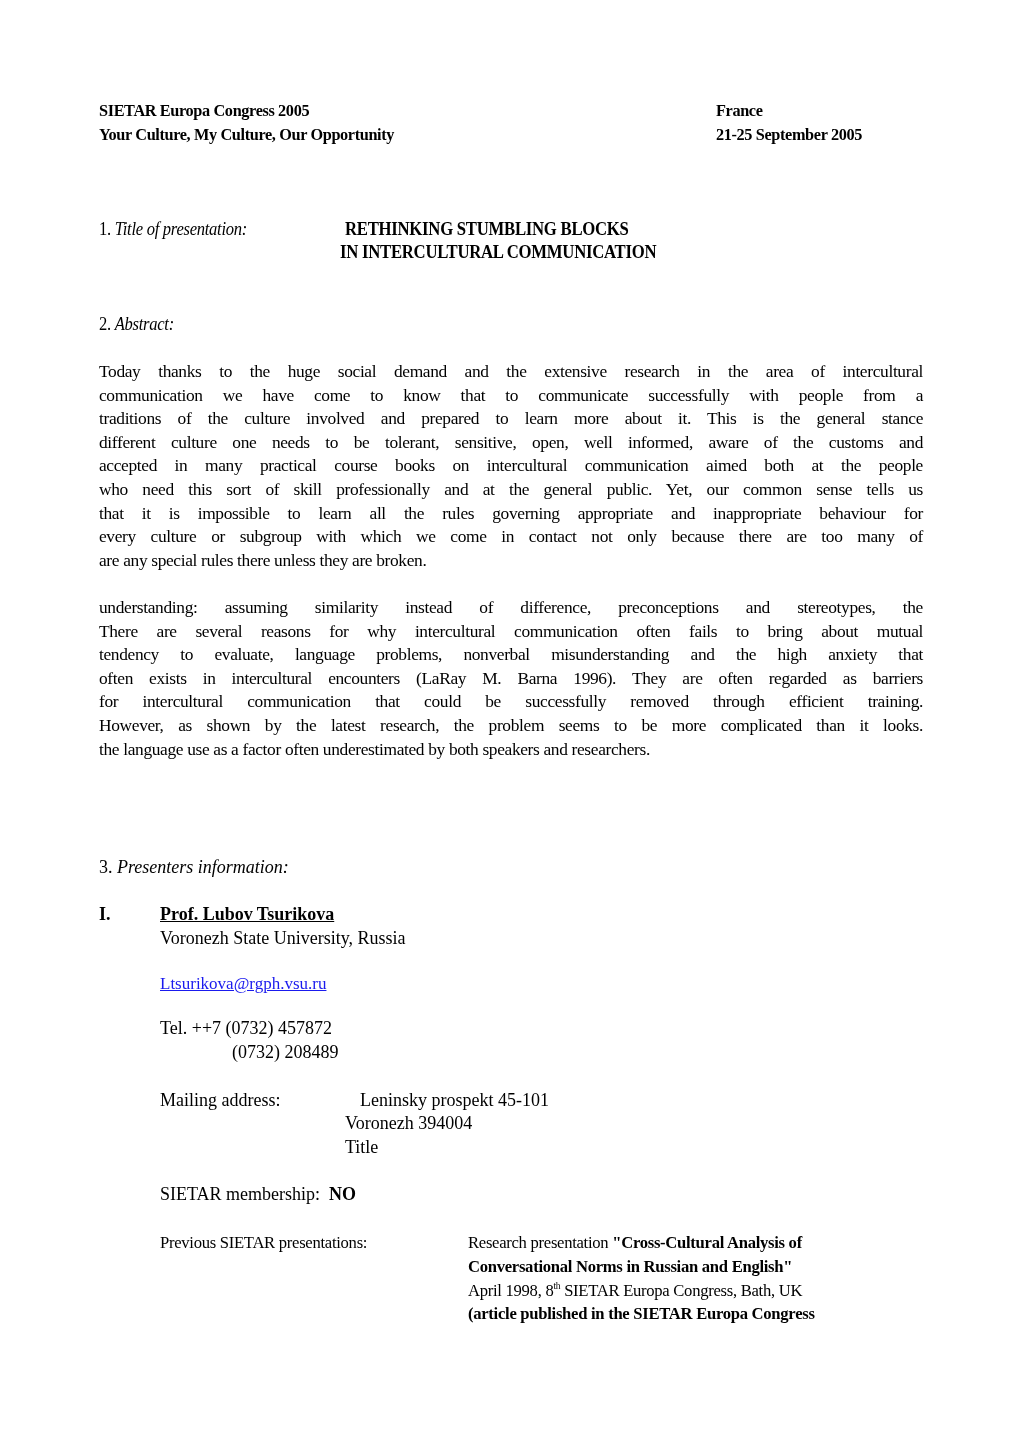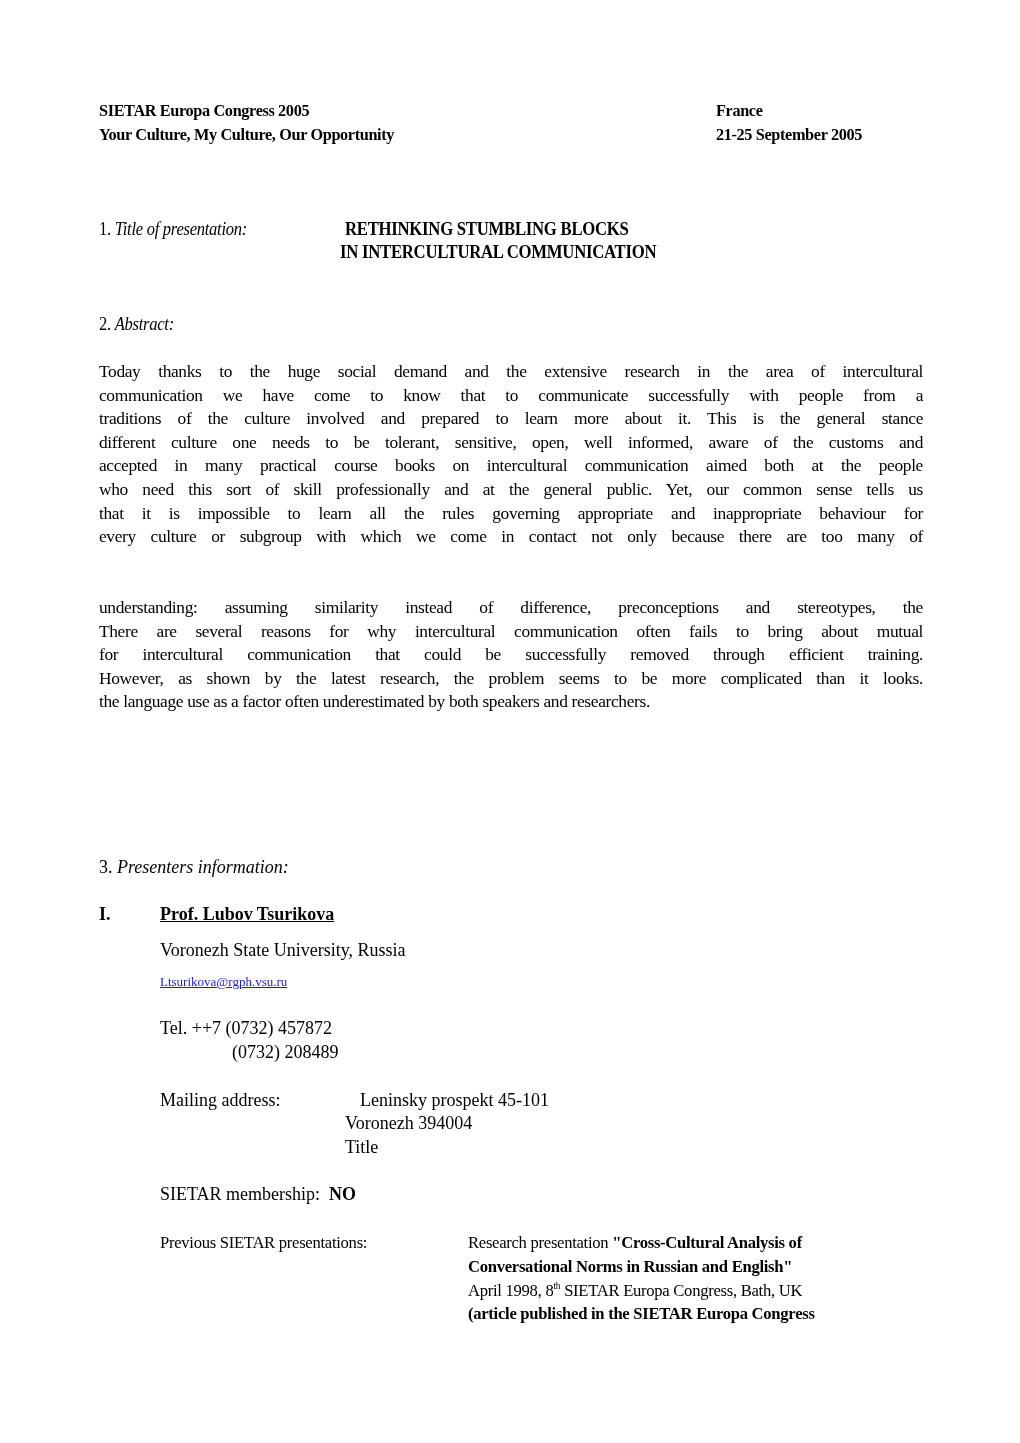"are any special rules there" span.line { html: none -> <span>are any special rules there unless they are broken.</span> }
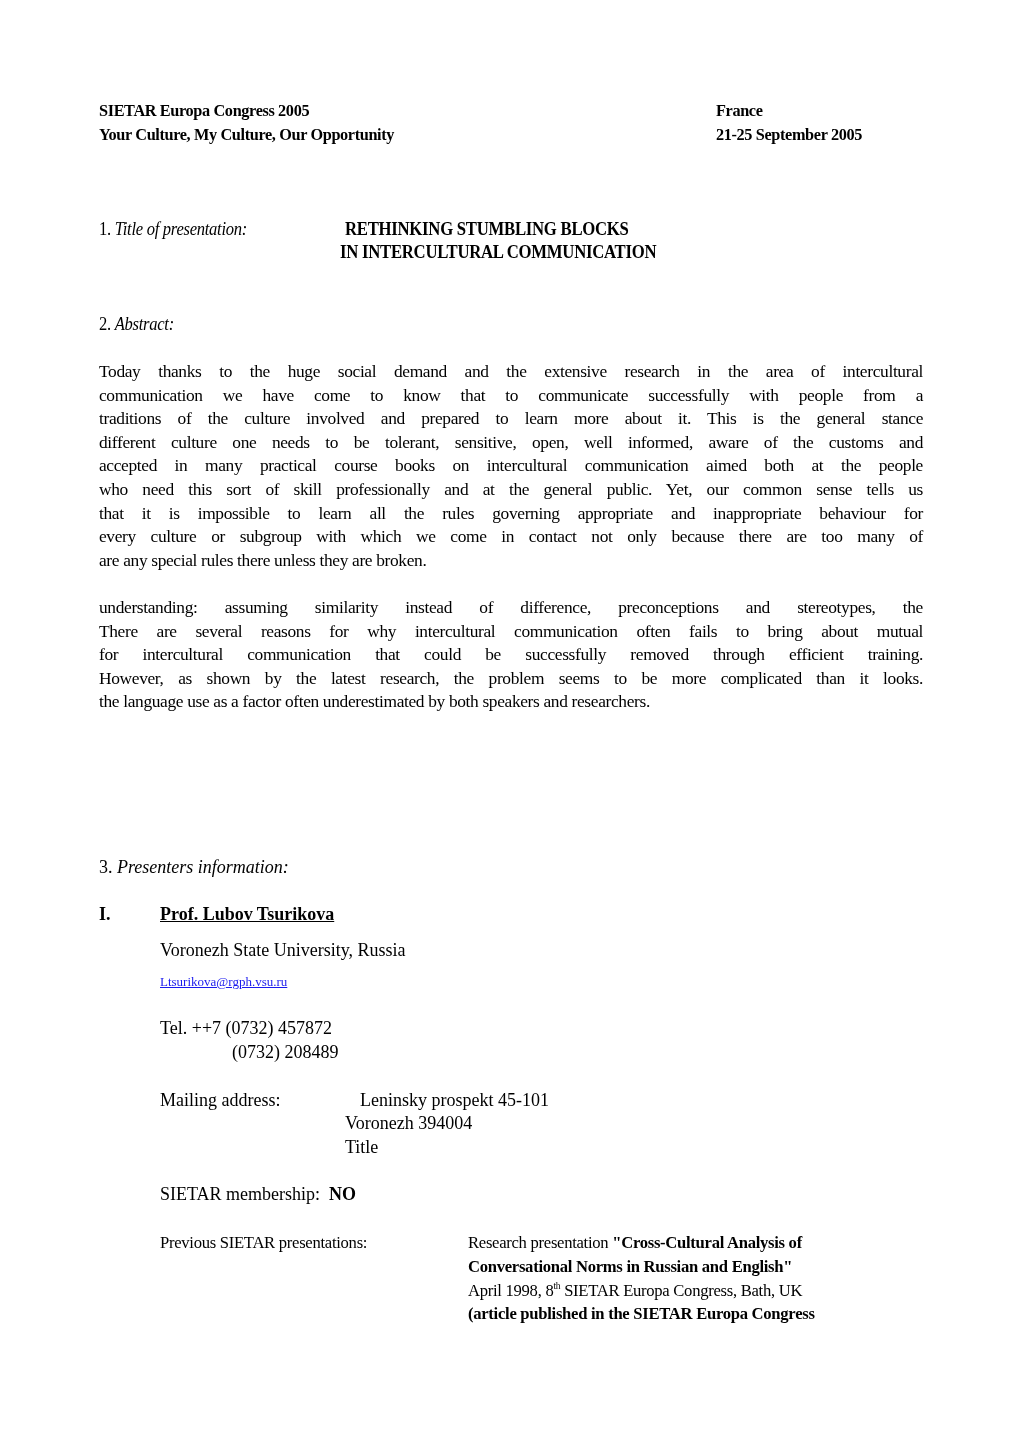"tendency to evaluate, language problems," span.line { html: none -> <span><span>tendency to evaluate, language problems, nonverbal misunderstanding and the high anxiety that</span></span> }
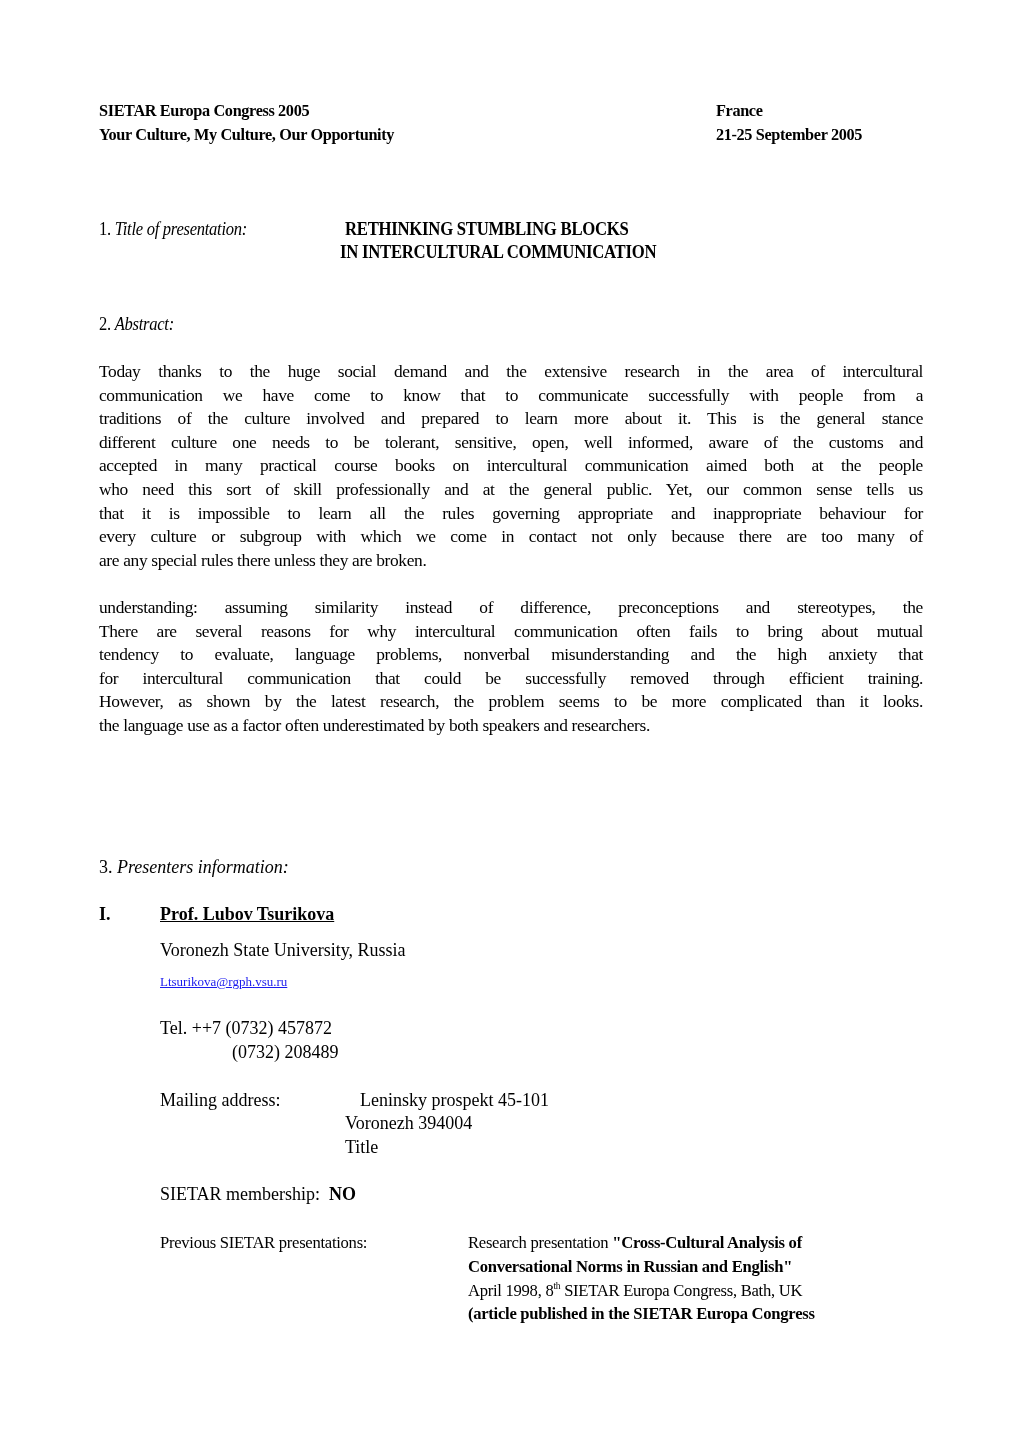"often exists in intercultural encounters" span.line { html: none -> <span><span>often exists in intercultural encounters (LaRay M. Barna 1996). They are often regarded as barriers</span></span> }
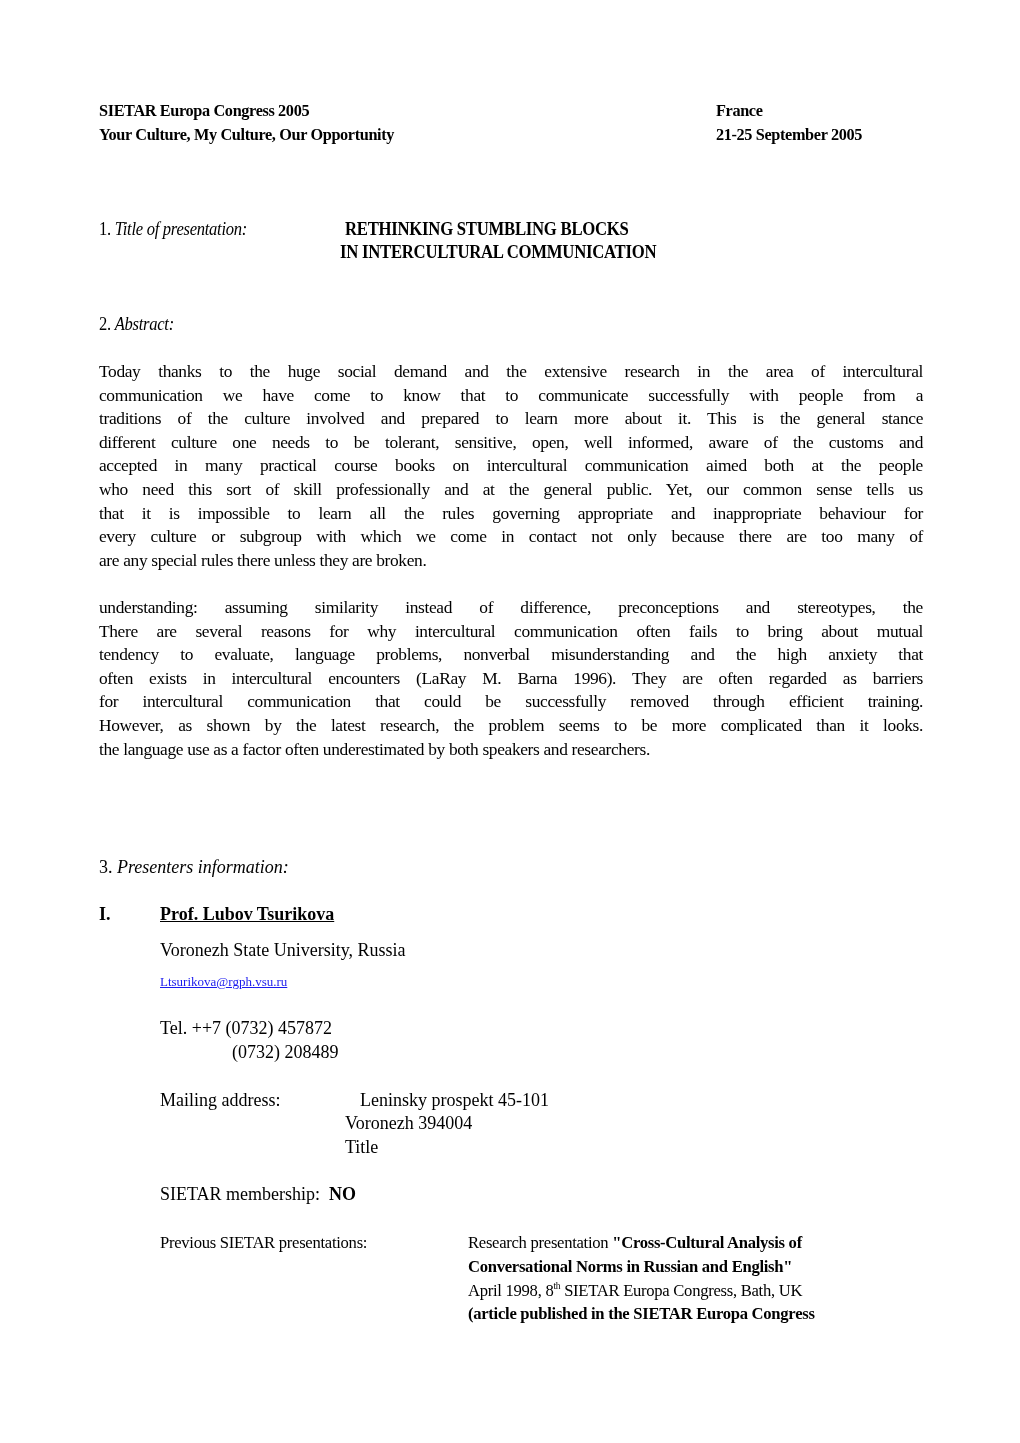"Voronezh State University, Russia" div.abs { margin-top: 12px -> none }
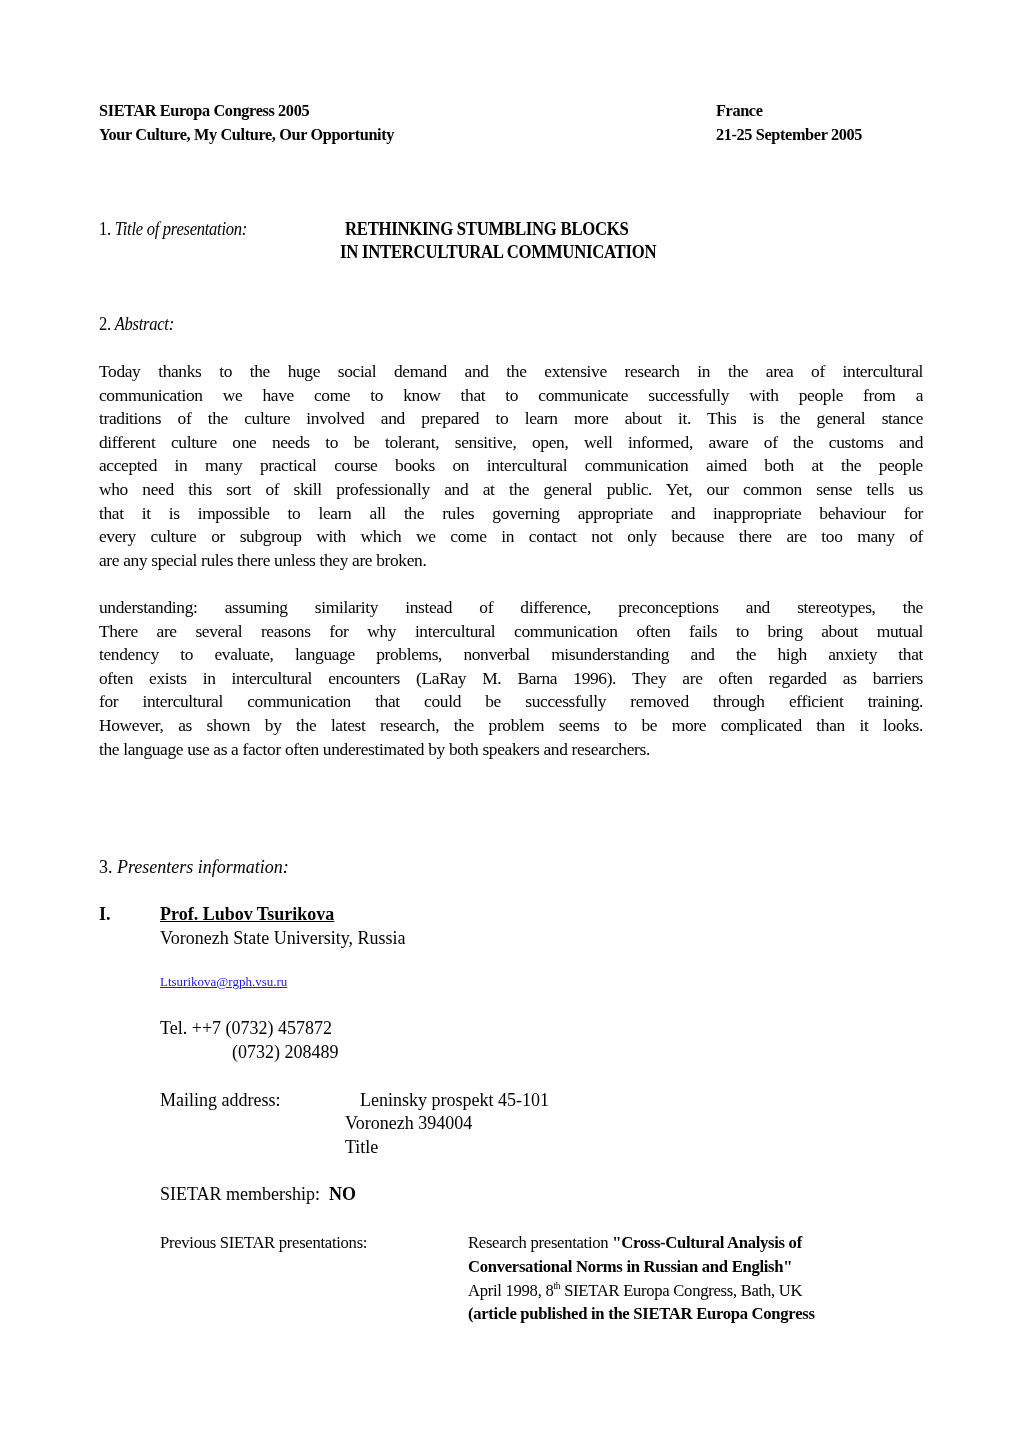"Ltsurikova@rgph.vsu.ru" .email { font-size: 13px -> 17px }
